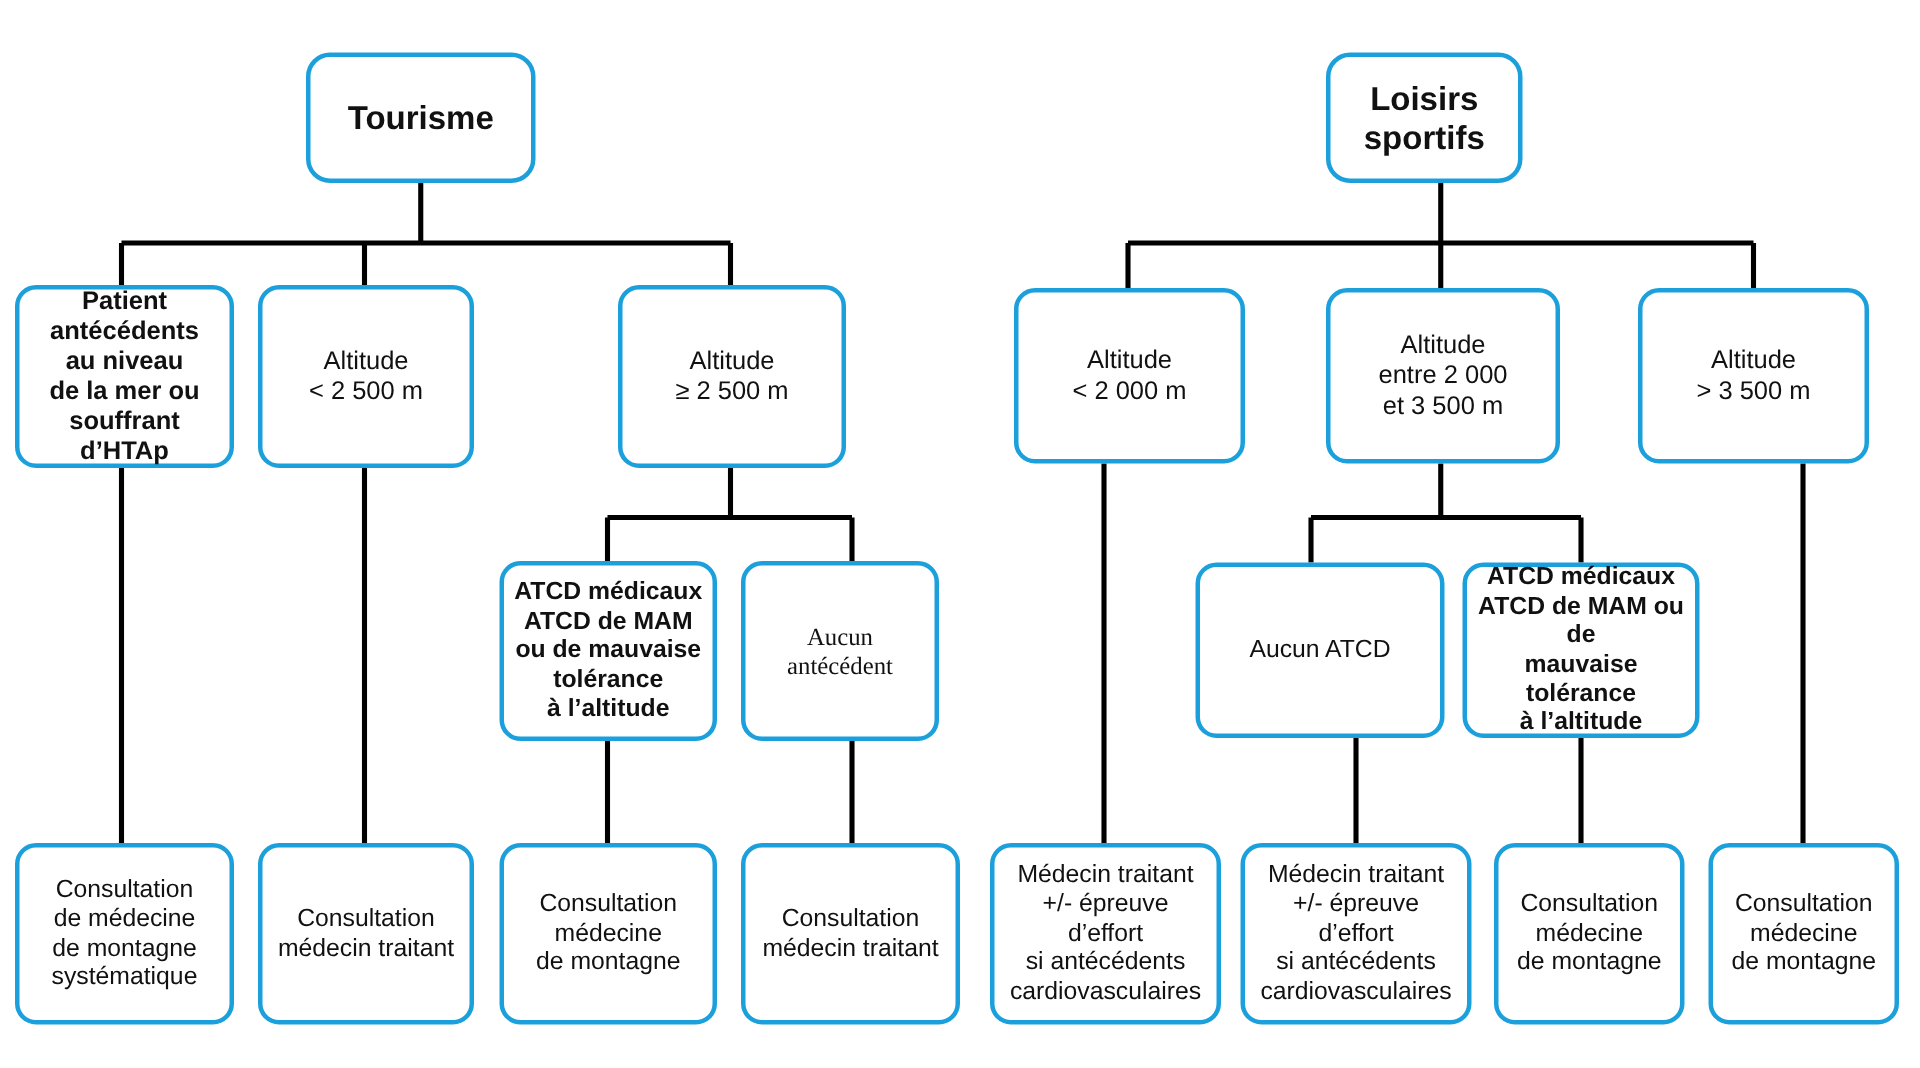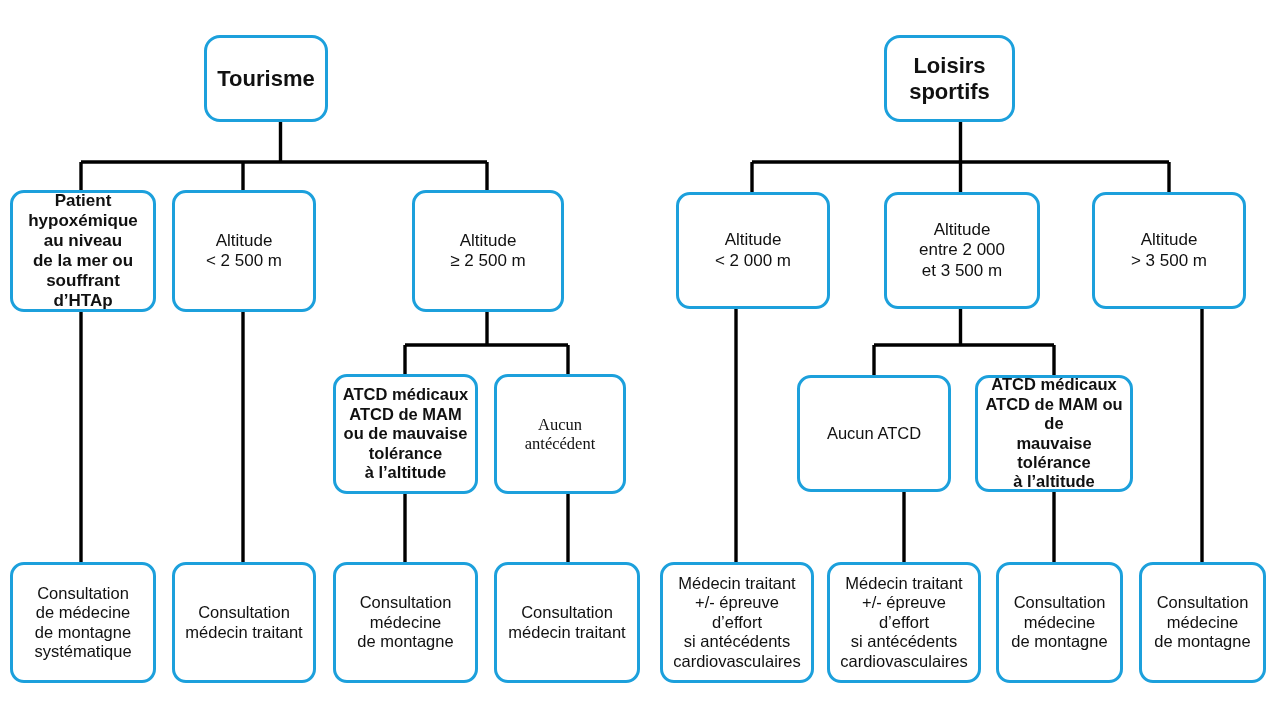"Tourisme" div.node { width: 124px -> 153px }
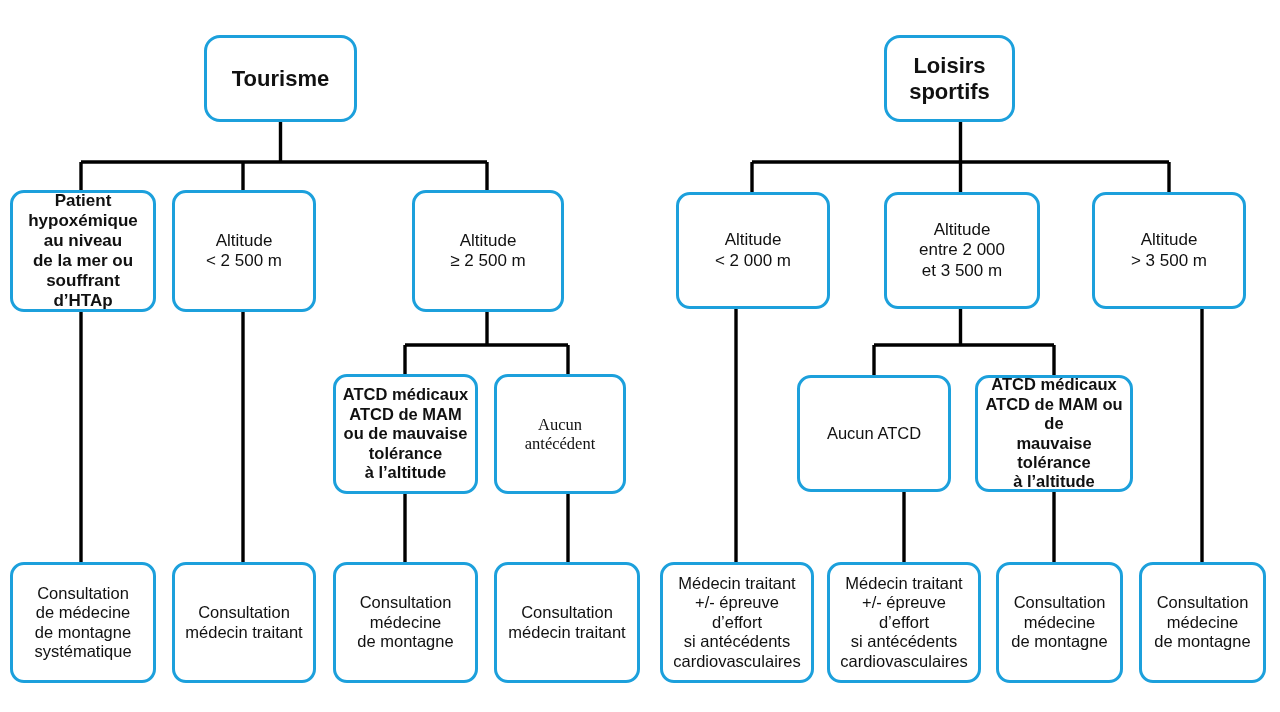"Patient" span.label { text: hypoxémique -> antécédents }
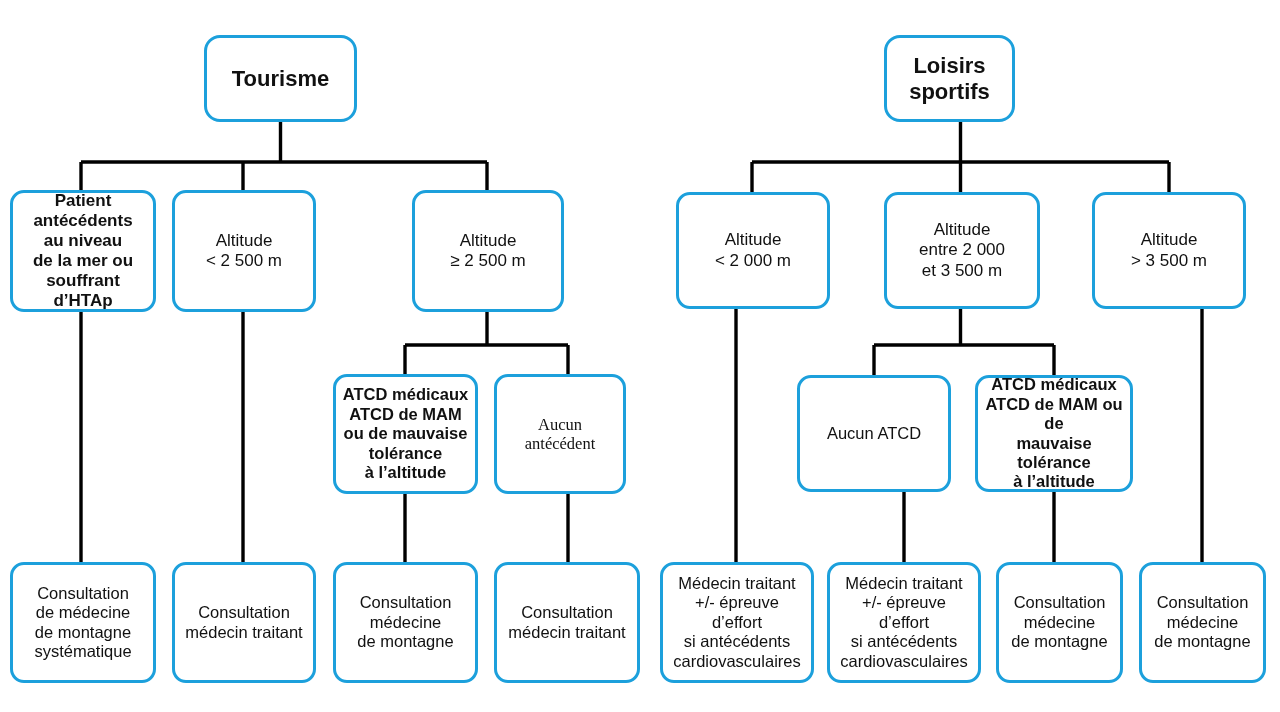"Aucun ATCD" div.node { width: 154px -> 166px }
